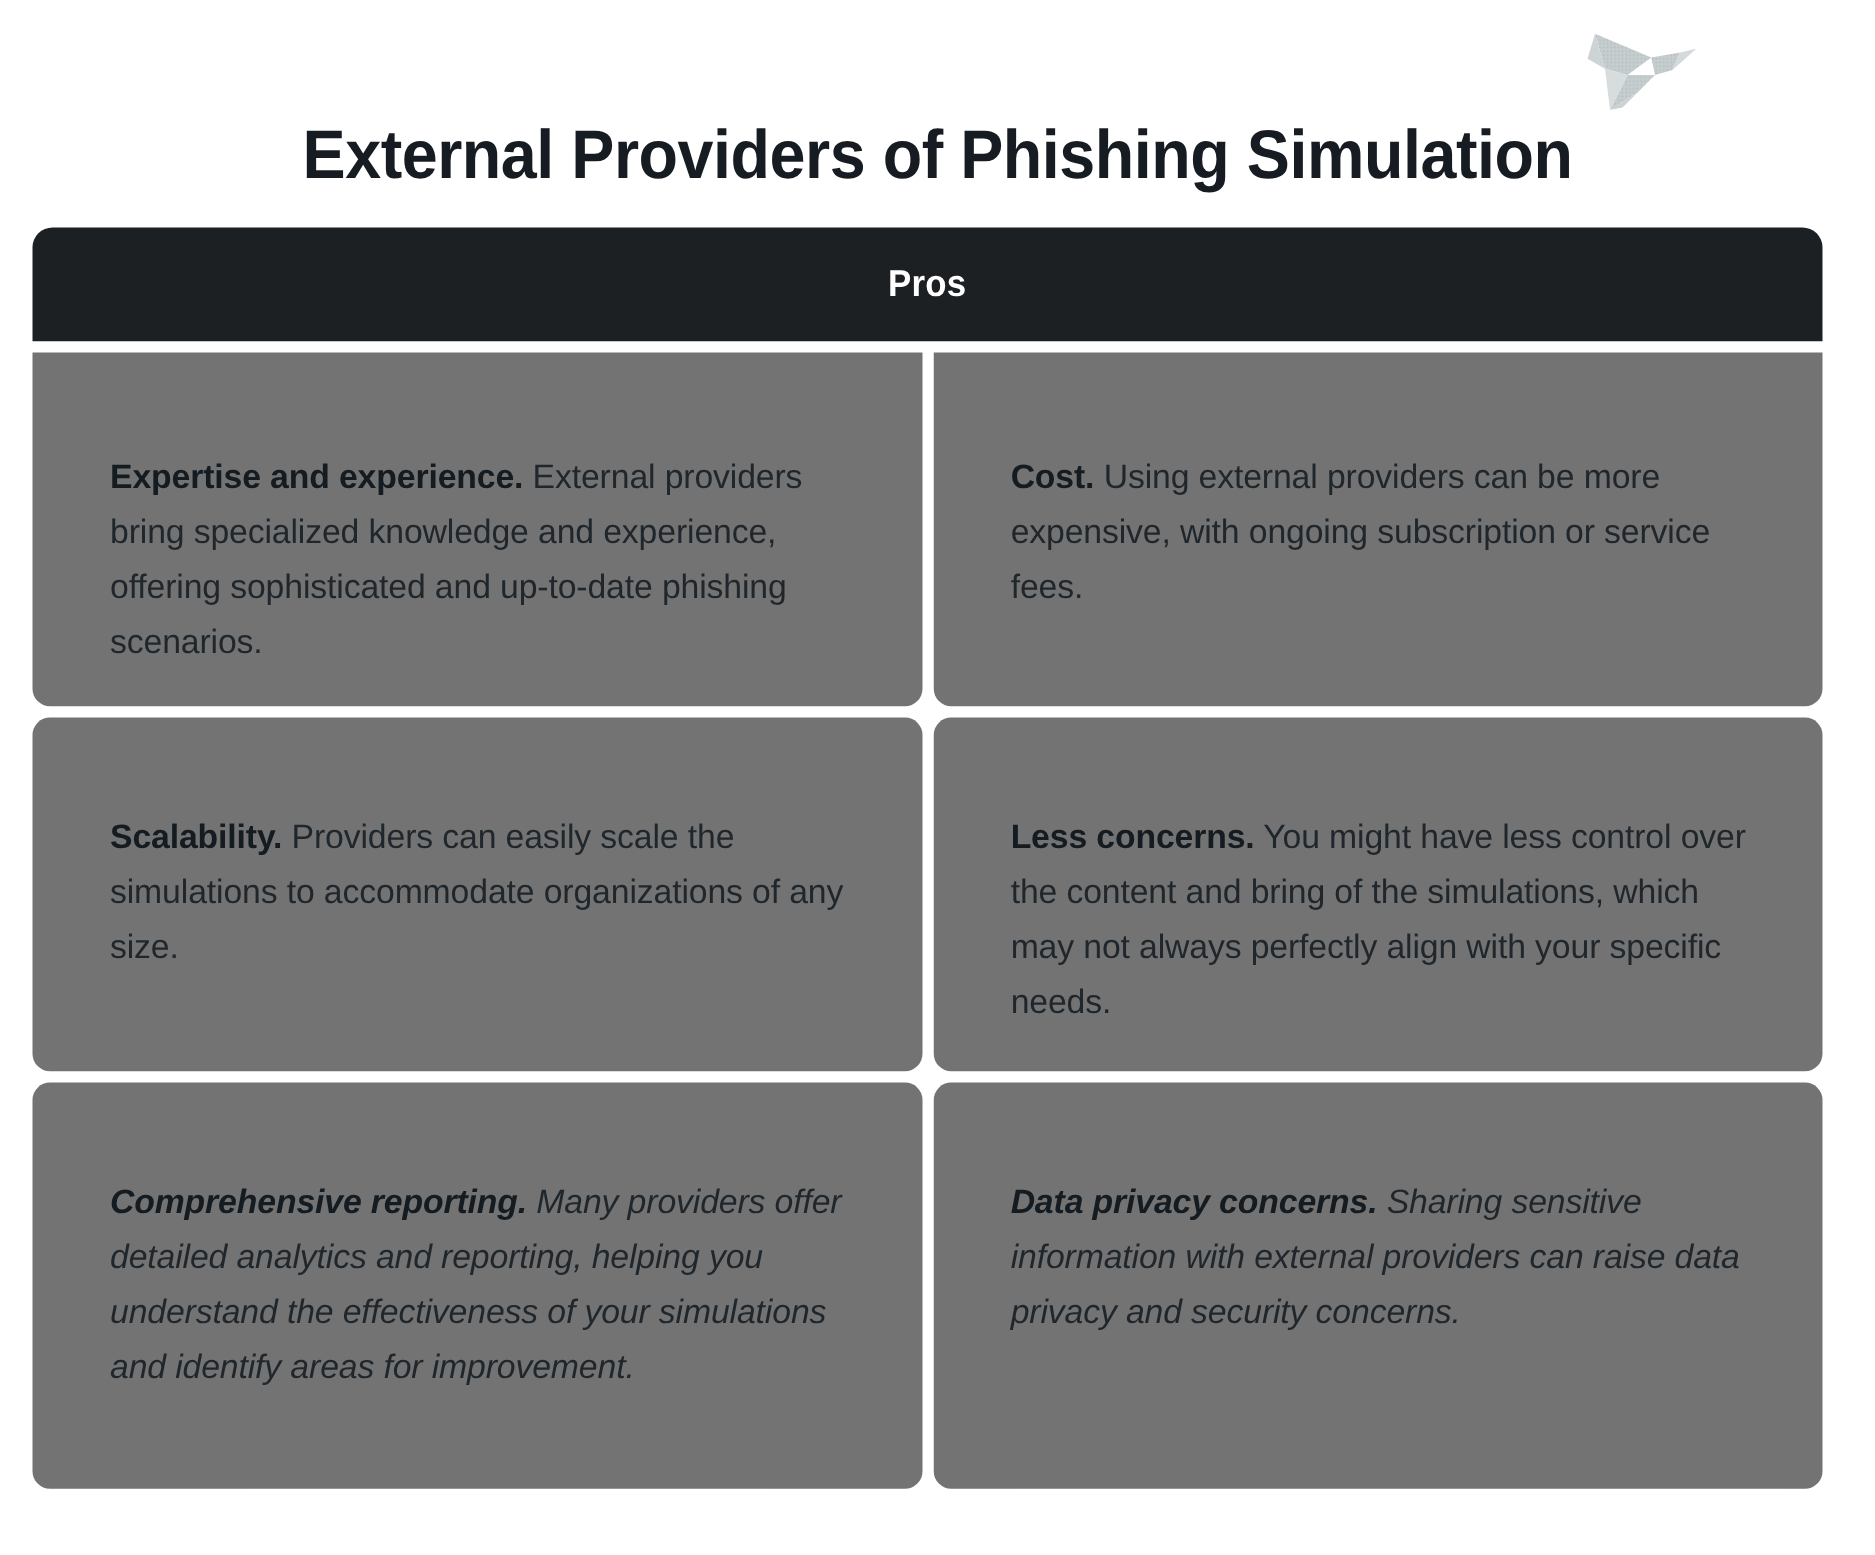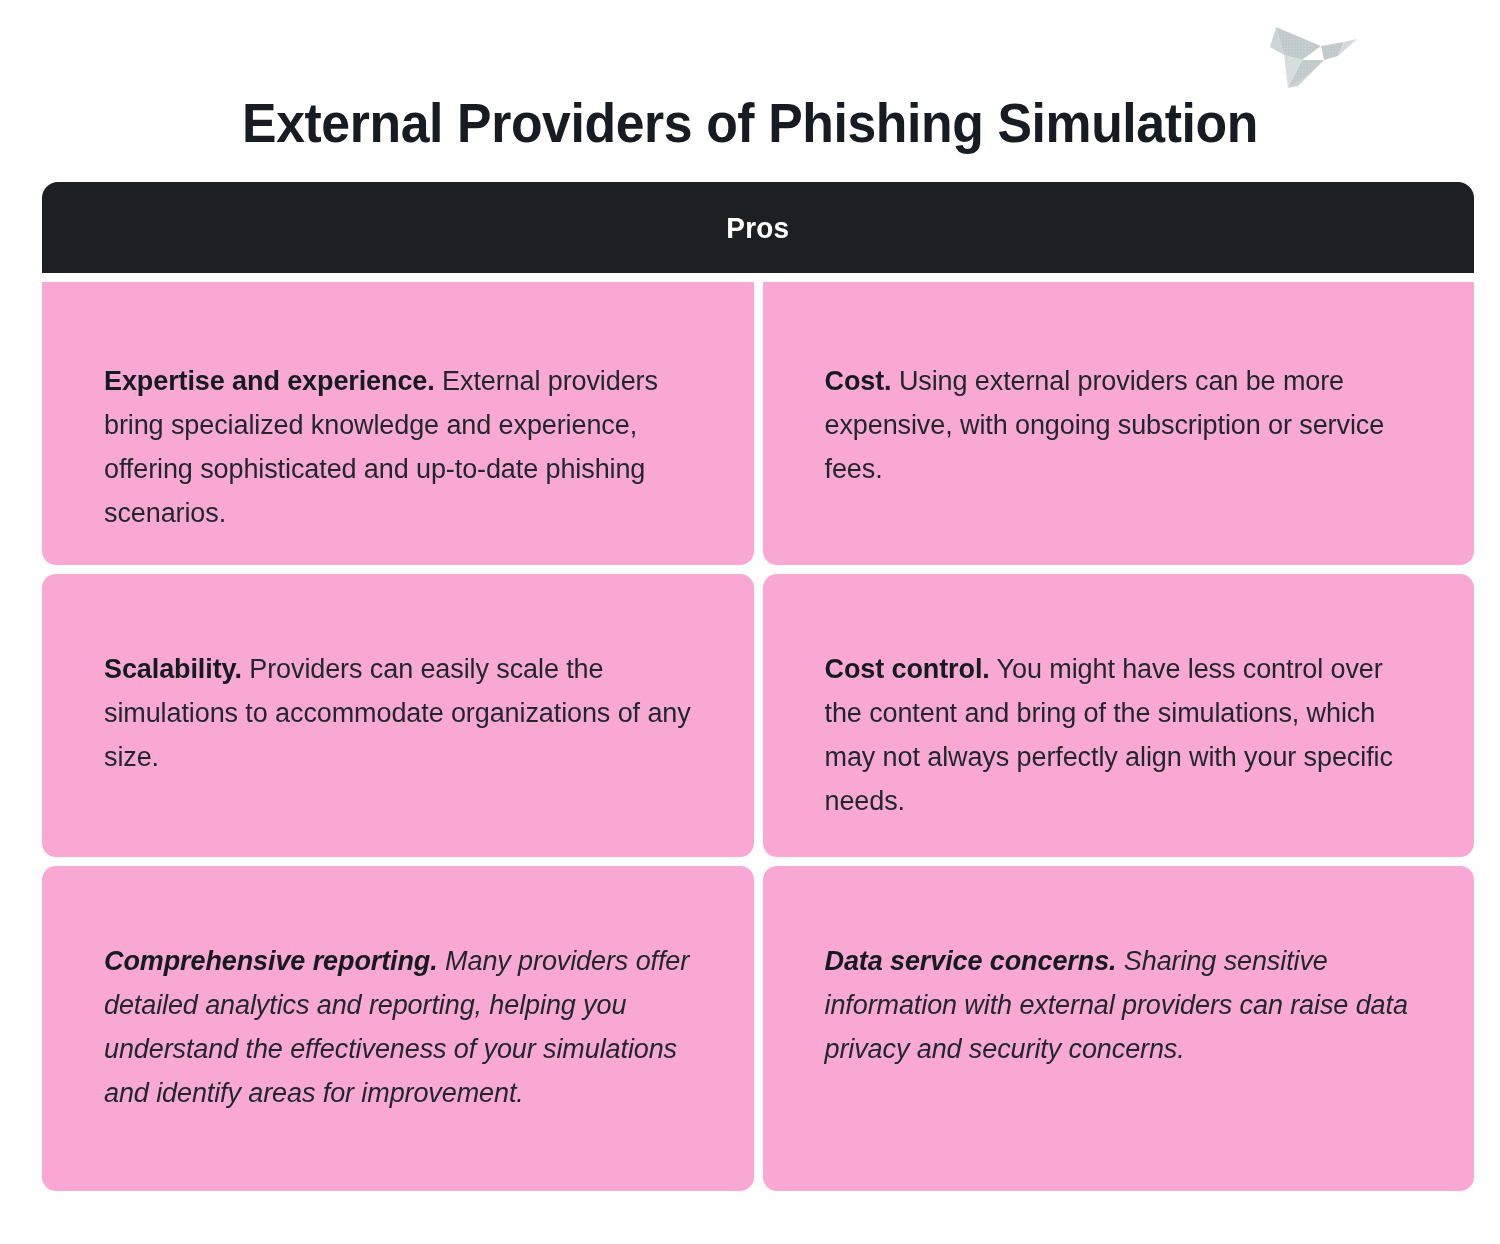"Pros" .table { left: 42px -> 26px }
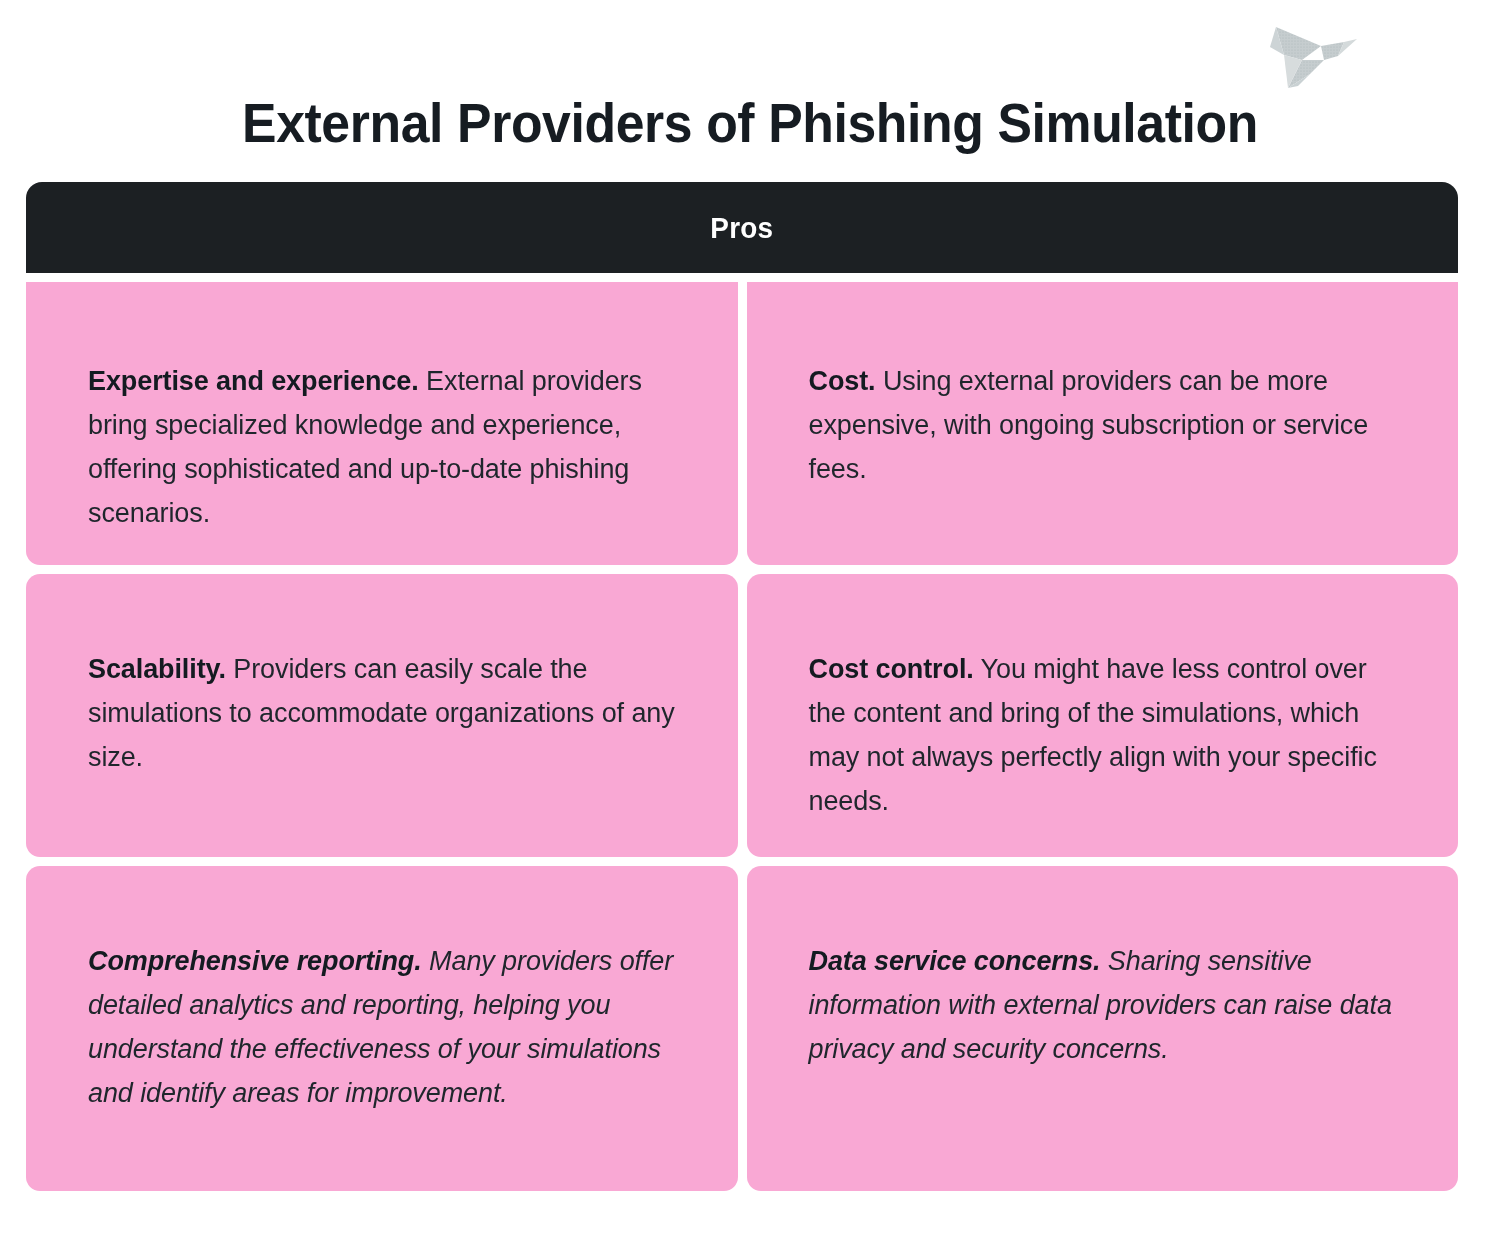"Expertise and experience. External" .row-body .cell { background: #f9a8d4 -> #737373 }
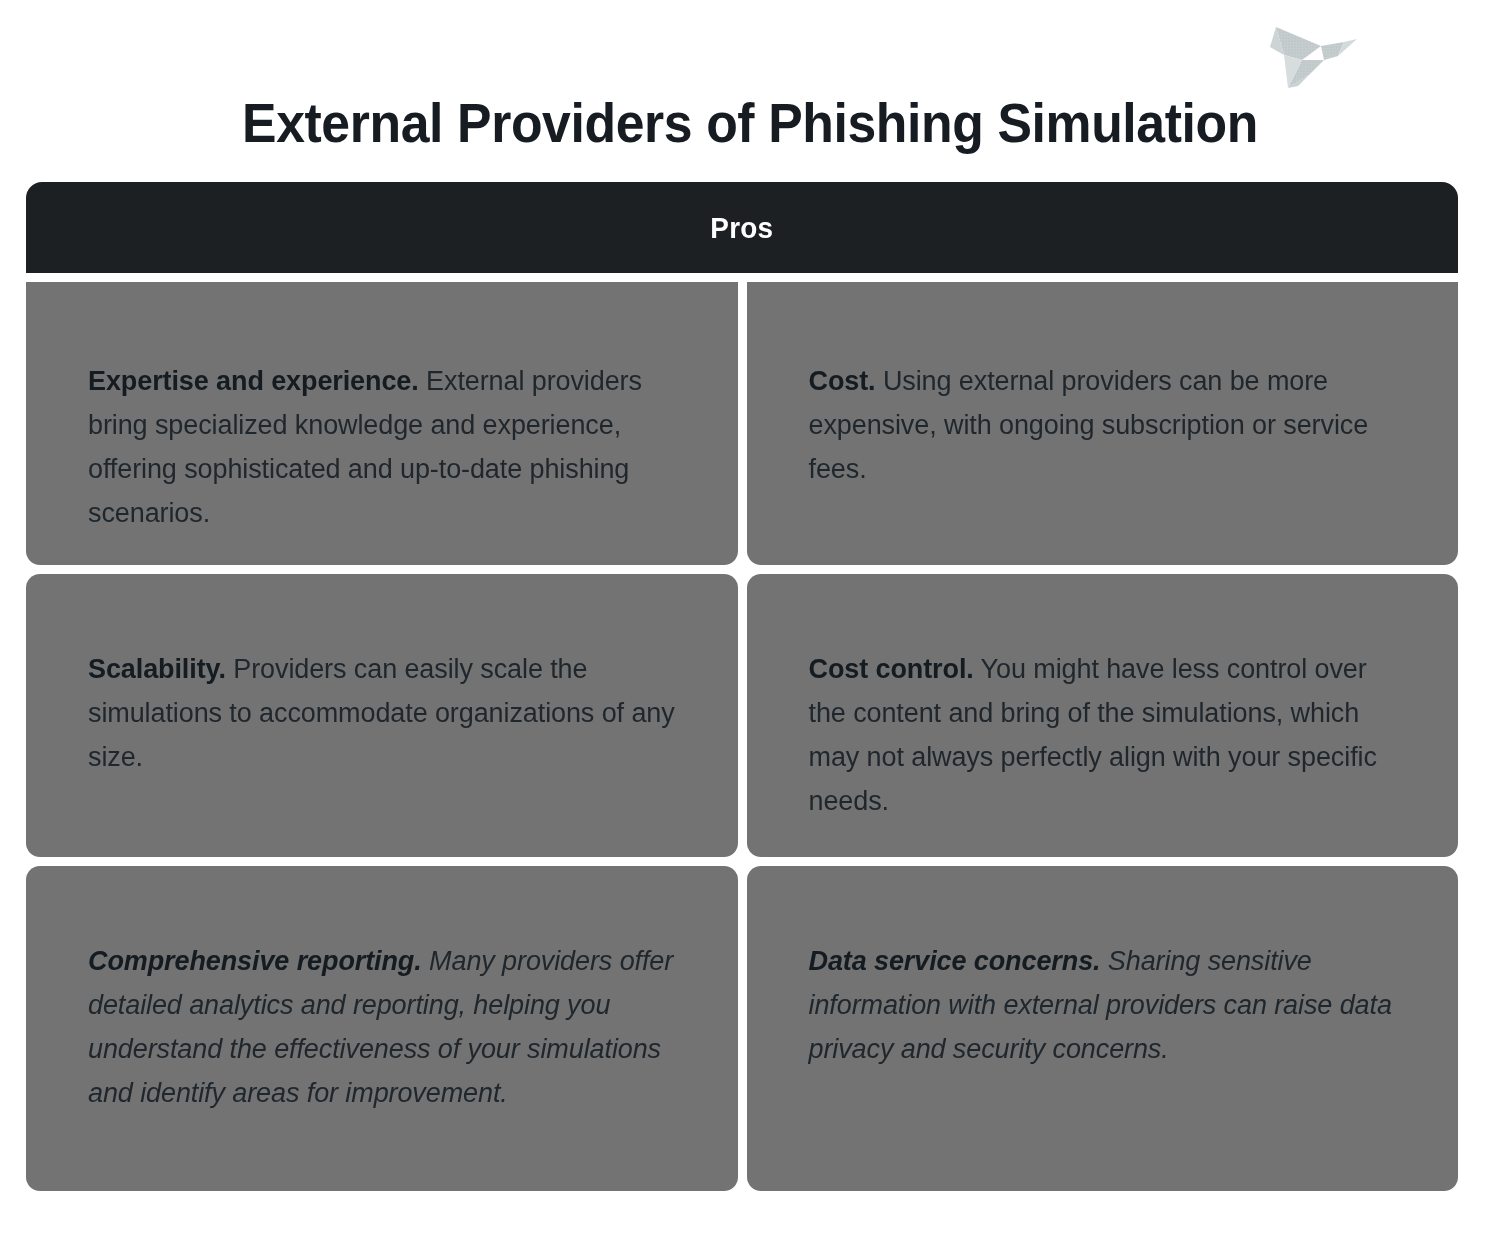"Cost control." span.lead { text: Cost control -> Less concerns }
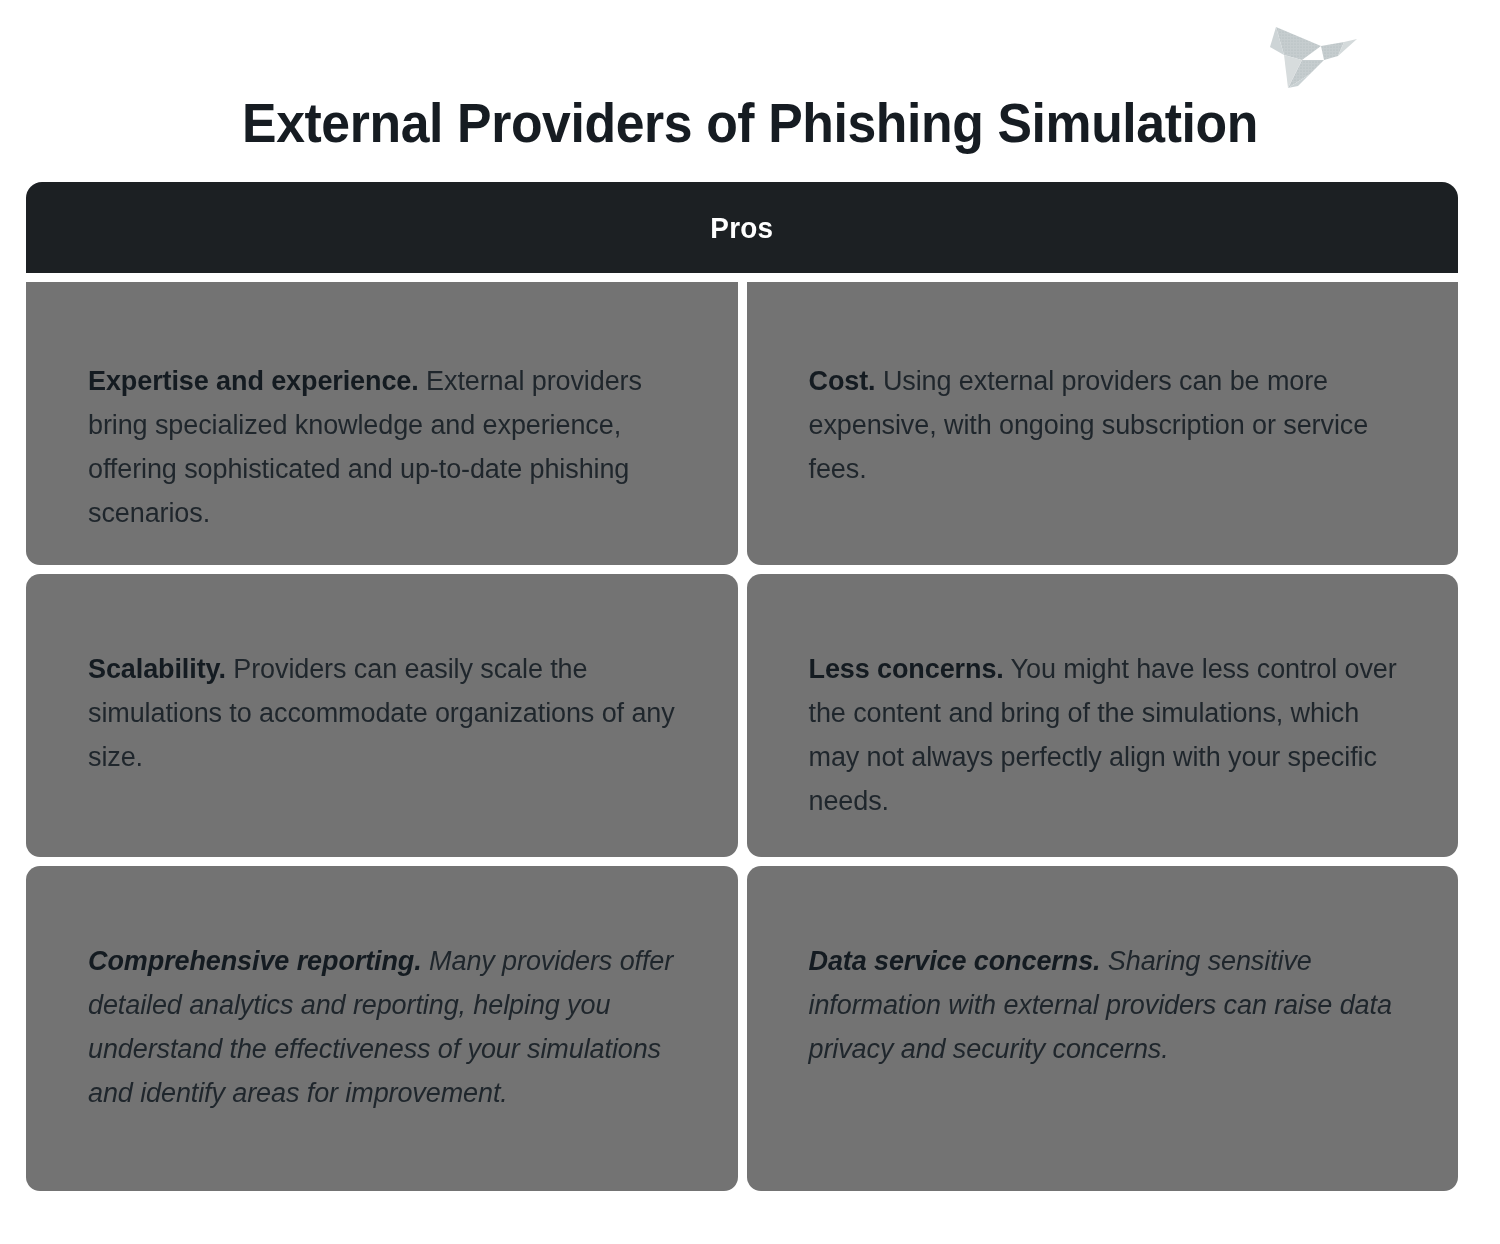"Data service concerns." span.lead { text: service -> privacy }
